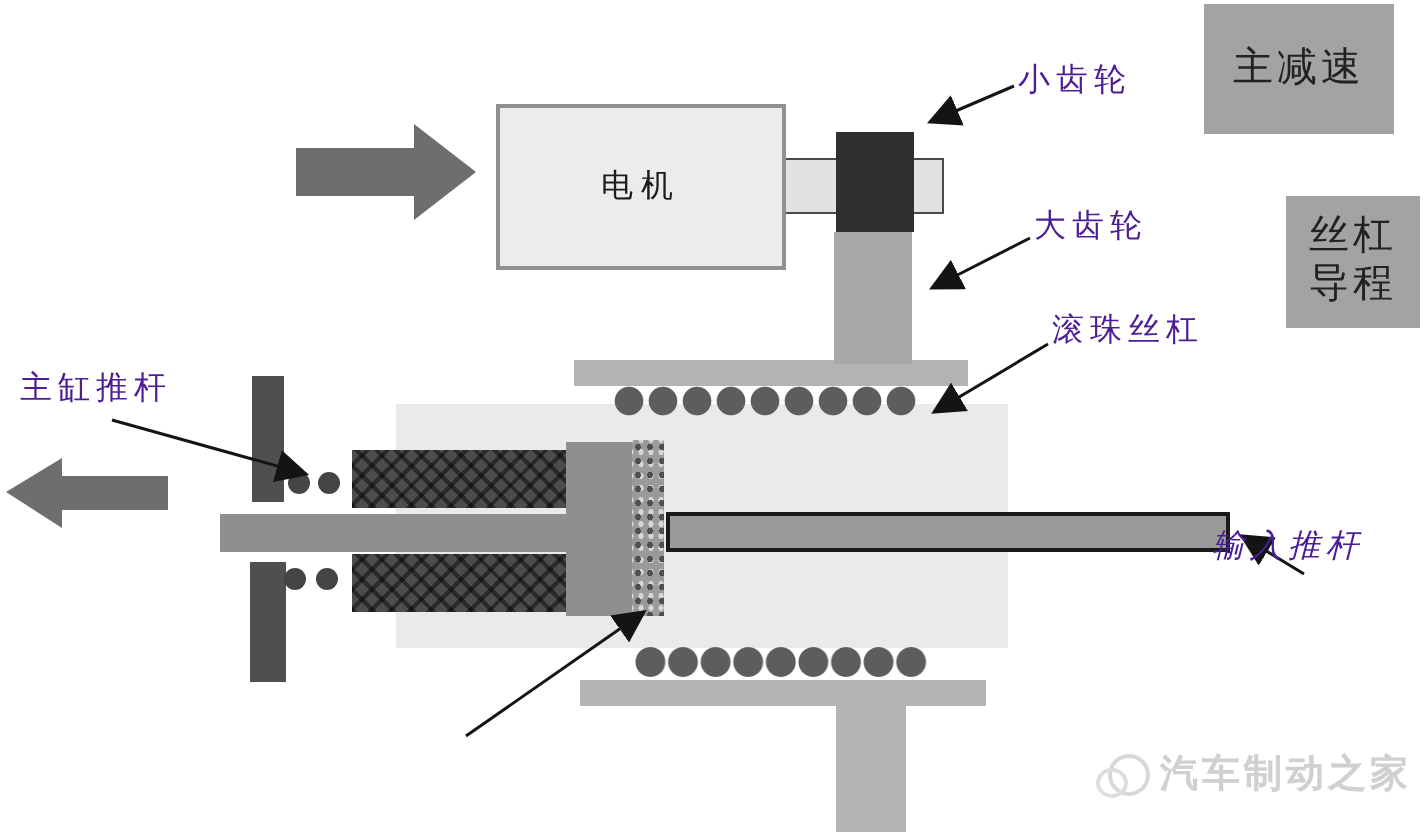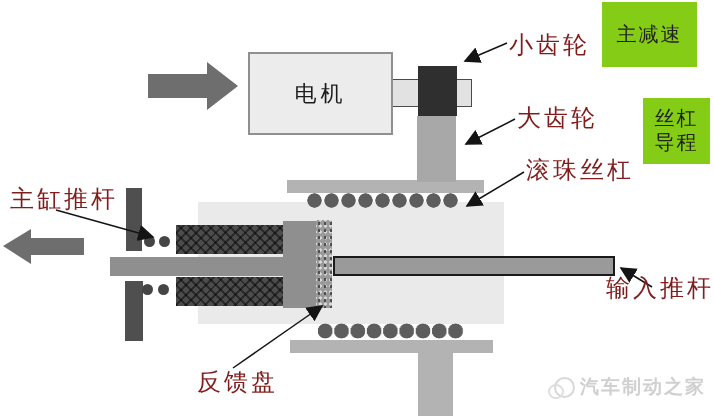"小齿轮" .lbl { color: #7f1d1d -> #4c1d95; font-size: 24px -> 16px }
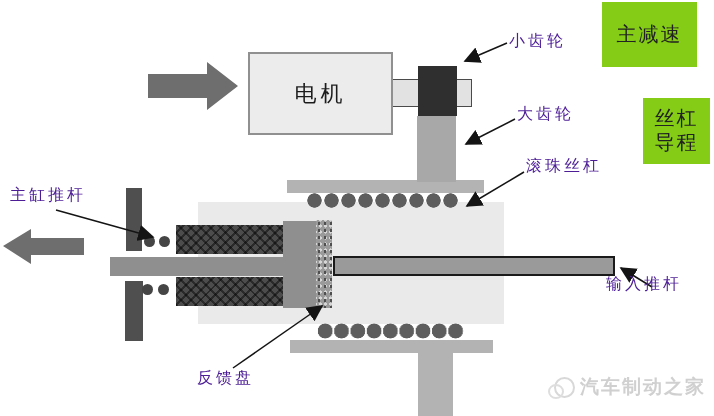"主减速" .param-box { background: #84cc16 -> #a3a3a3 }
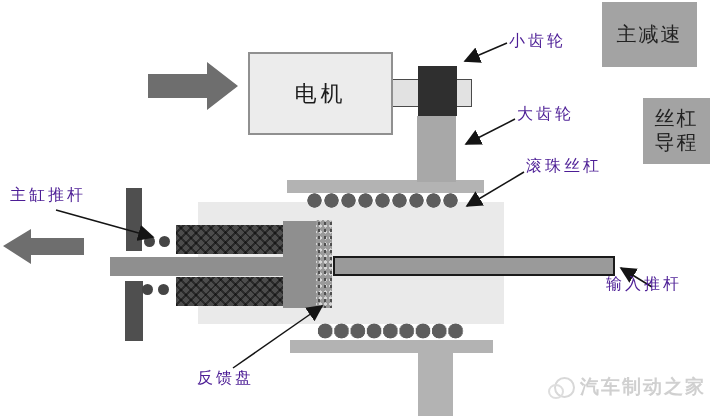"电机" .motor { font-size: 22px -> 16px }
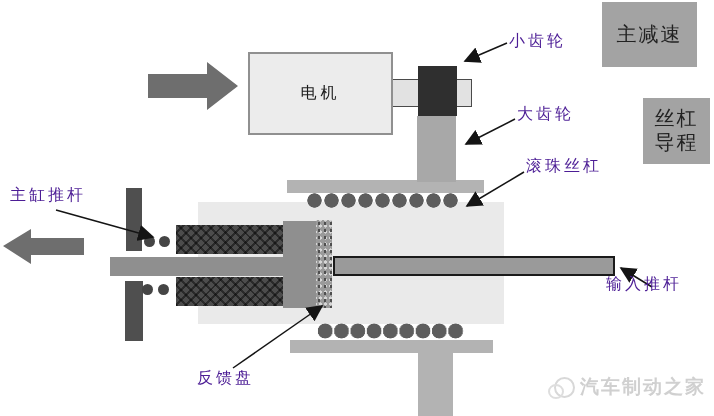"输入推杆" .lbl-input-rod { font-style: none -> italic; top: 276px -> 266px }
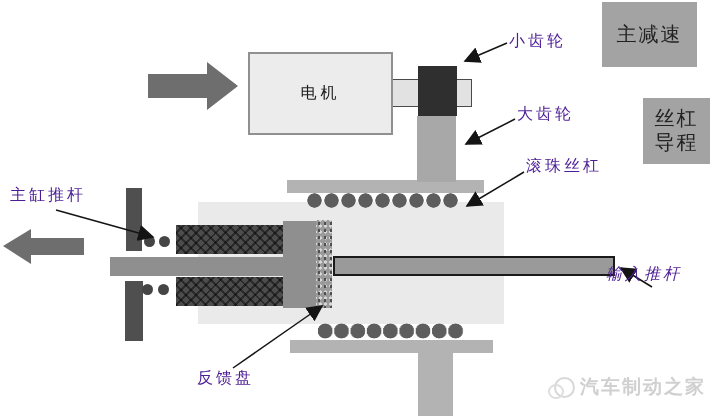"反馈盘" span.lbl { html: <span>反馈盘</span> -> none }
